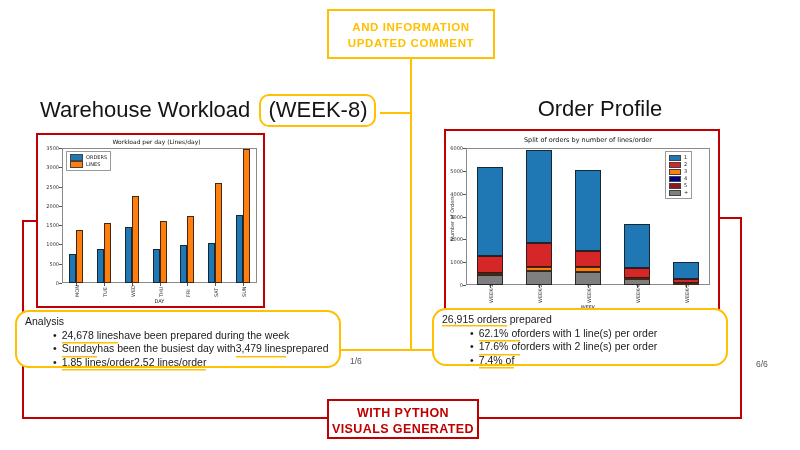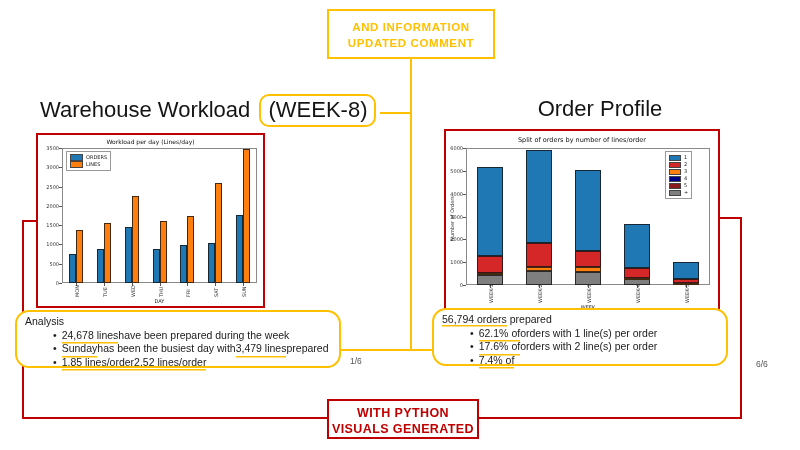"Split of orders by number" .chart-host { padding-left: none -> 12px }
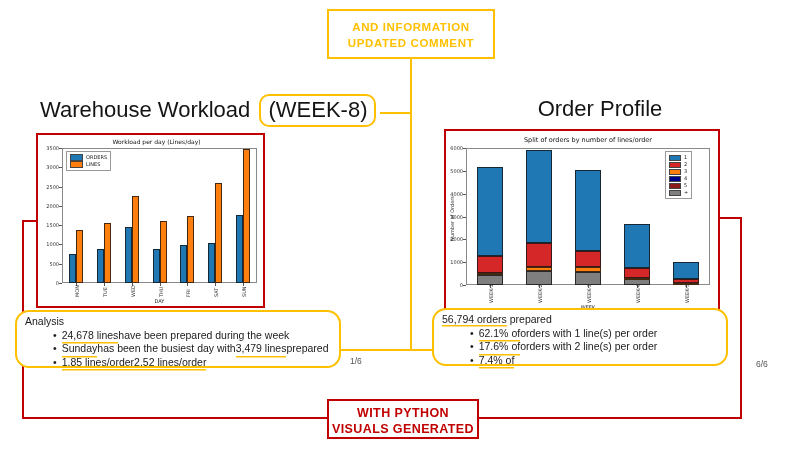"56,794 orders" span.u-gold { text: 56,794 -> 26,915 }
